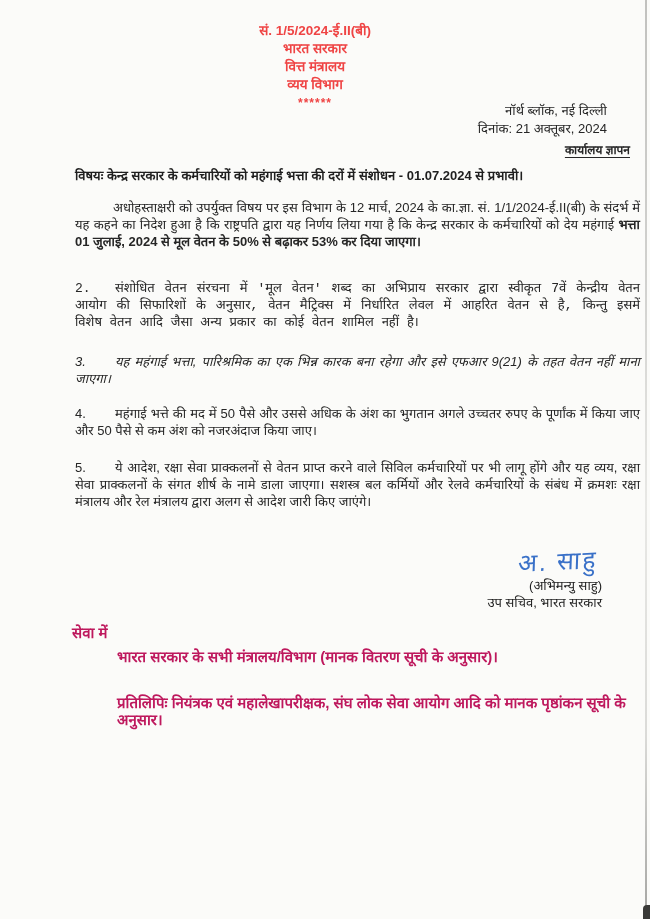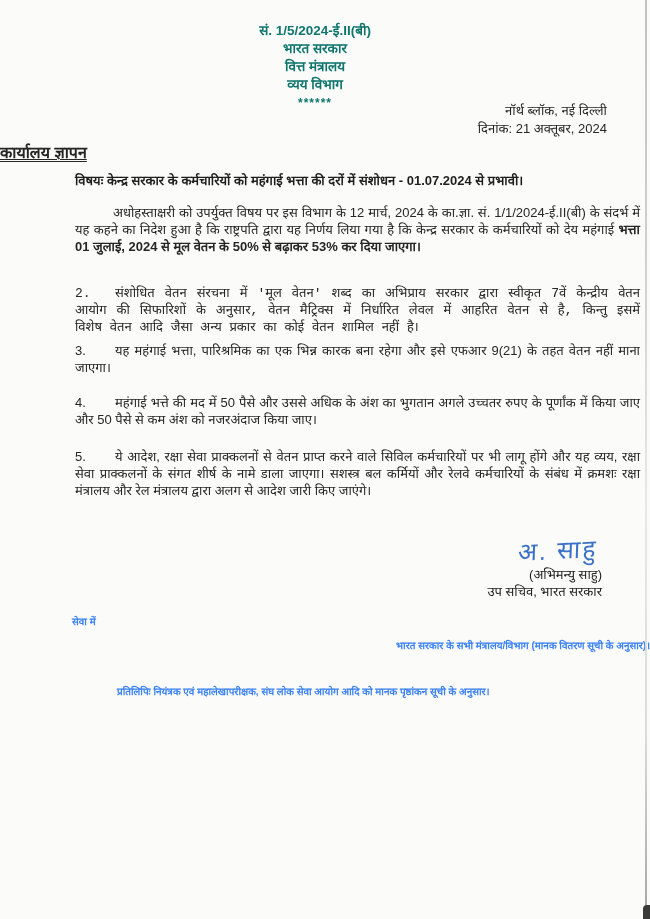"सं. 1/5/2024-ई.II(बी)" .letterhead { color: #0f766e -> #ef4444 }
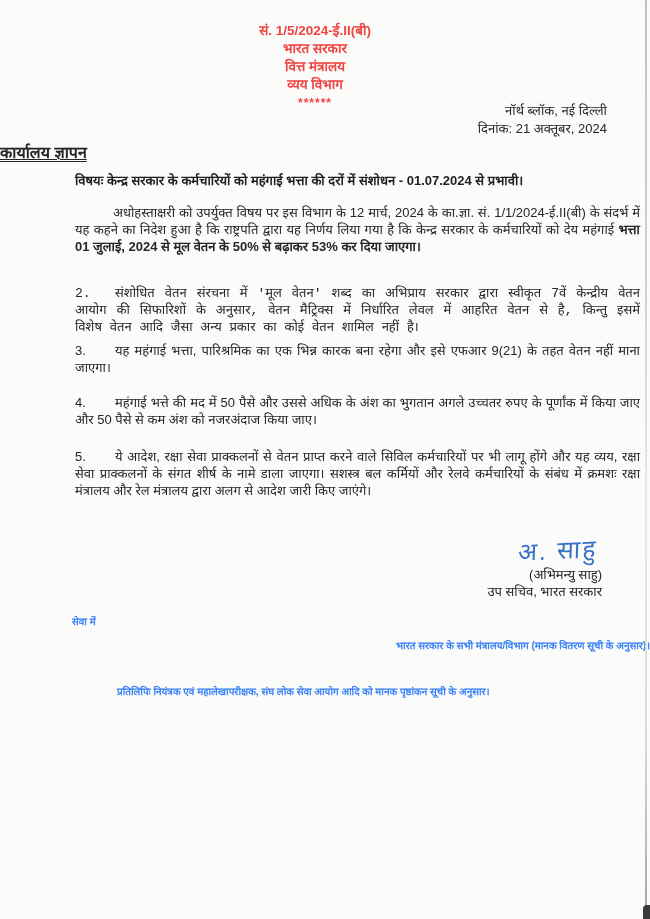"कार्यालय ज्ञापन" .doc-title { font-size: 16px -> 12px; text-align: left -> right; text-decoration: underline -> none }
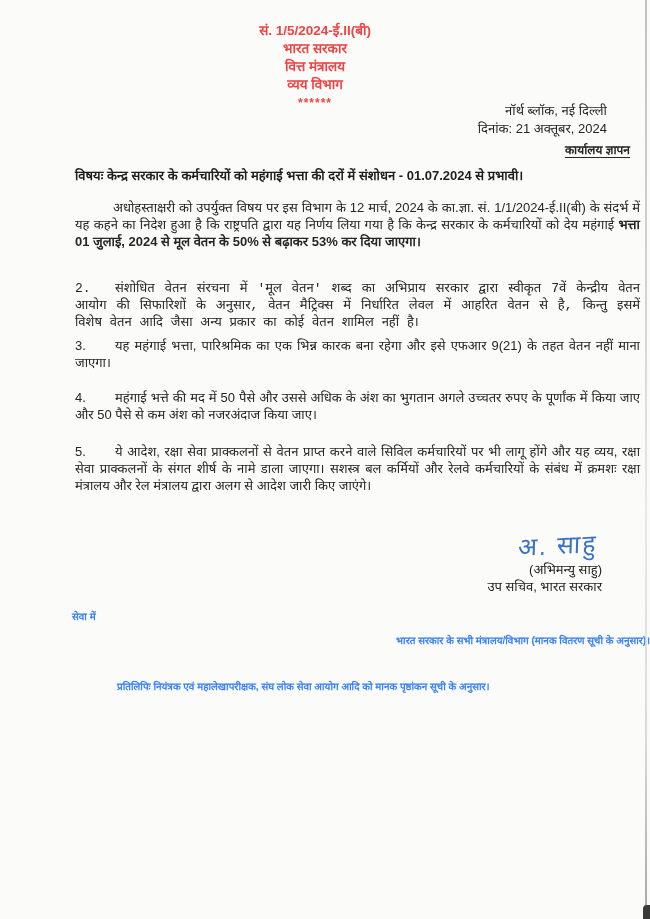"3. यह महंगाई भत्ता, पारिश्रमिक" .para-3 { font-style: none -> italic; margin-top: 6px -> 22px }
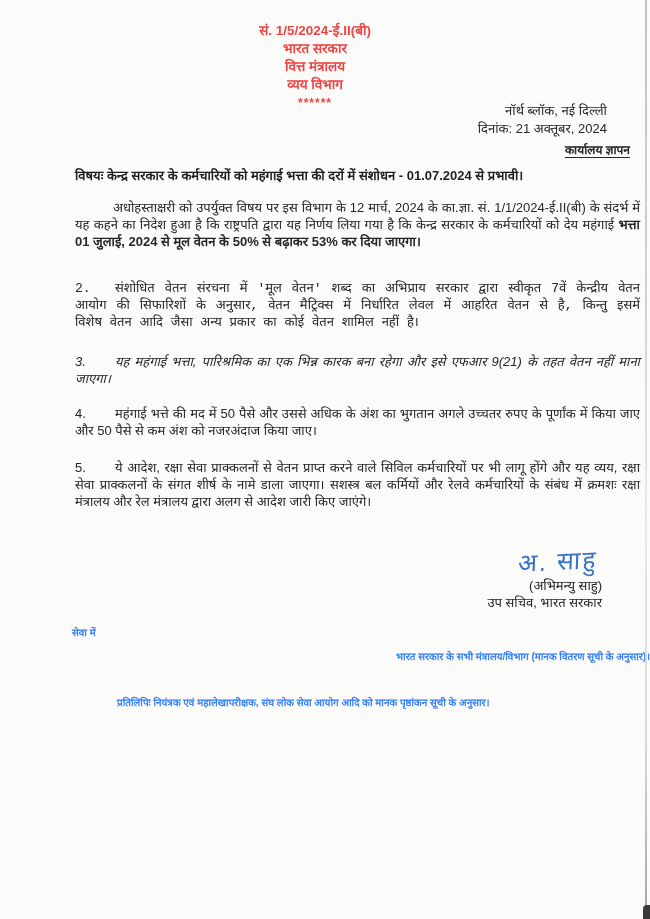"सेवा में" .footer { color: #3b82f6 -> #be185d; font-size: 10px -> 15px }
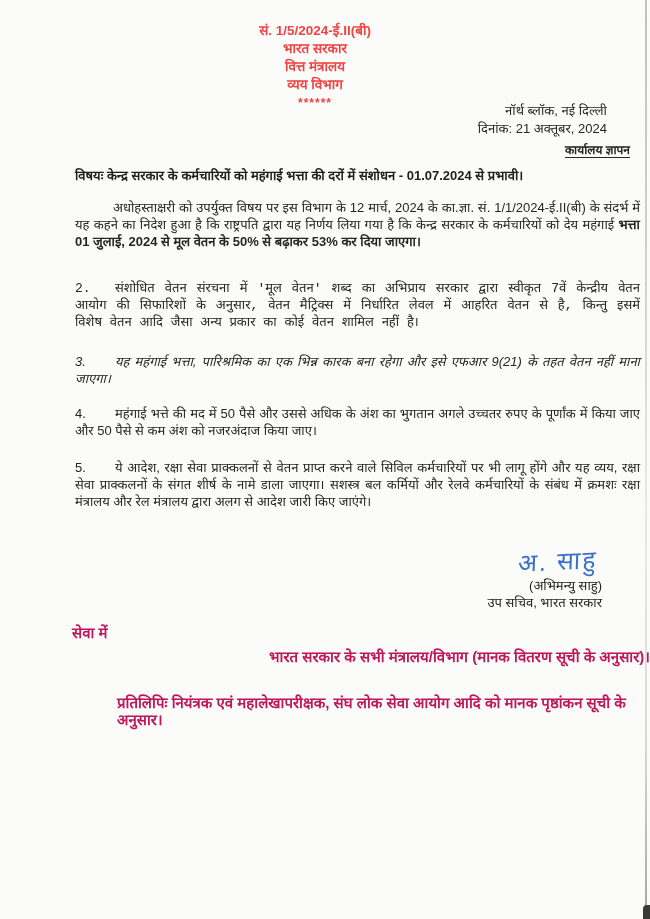"भारत सरकार के सभी मंत्रालय/विभाग" .footer .indent-line { text-align: right -> none }
